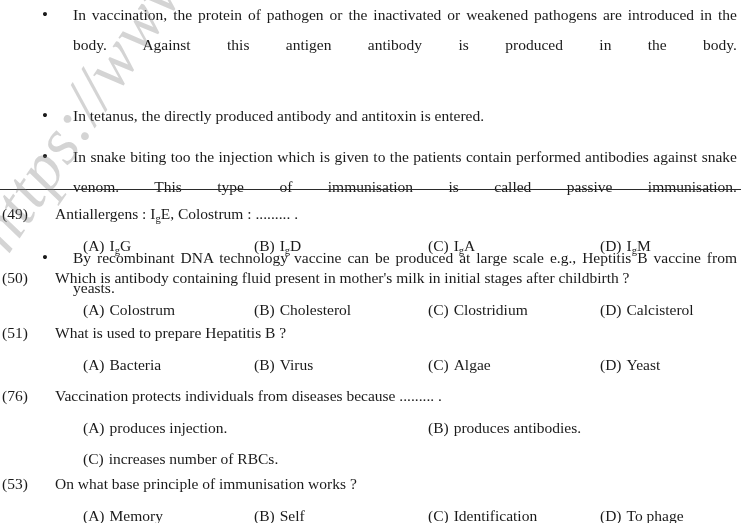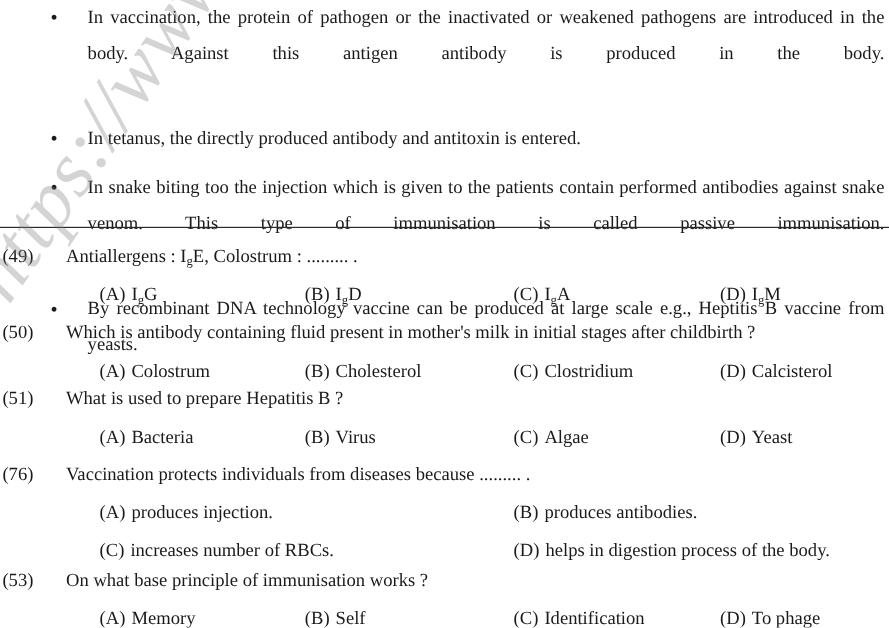"(D) helps in digestion process" span.opt { html: <span><span>(D)</span><span>helps in digestion process of the body.</span></span> -> none }
